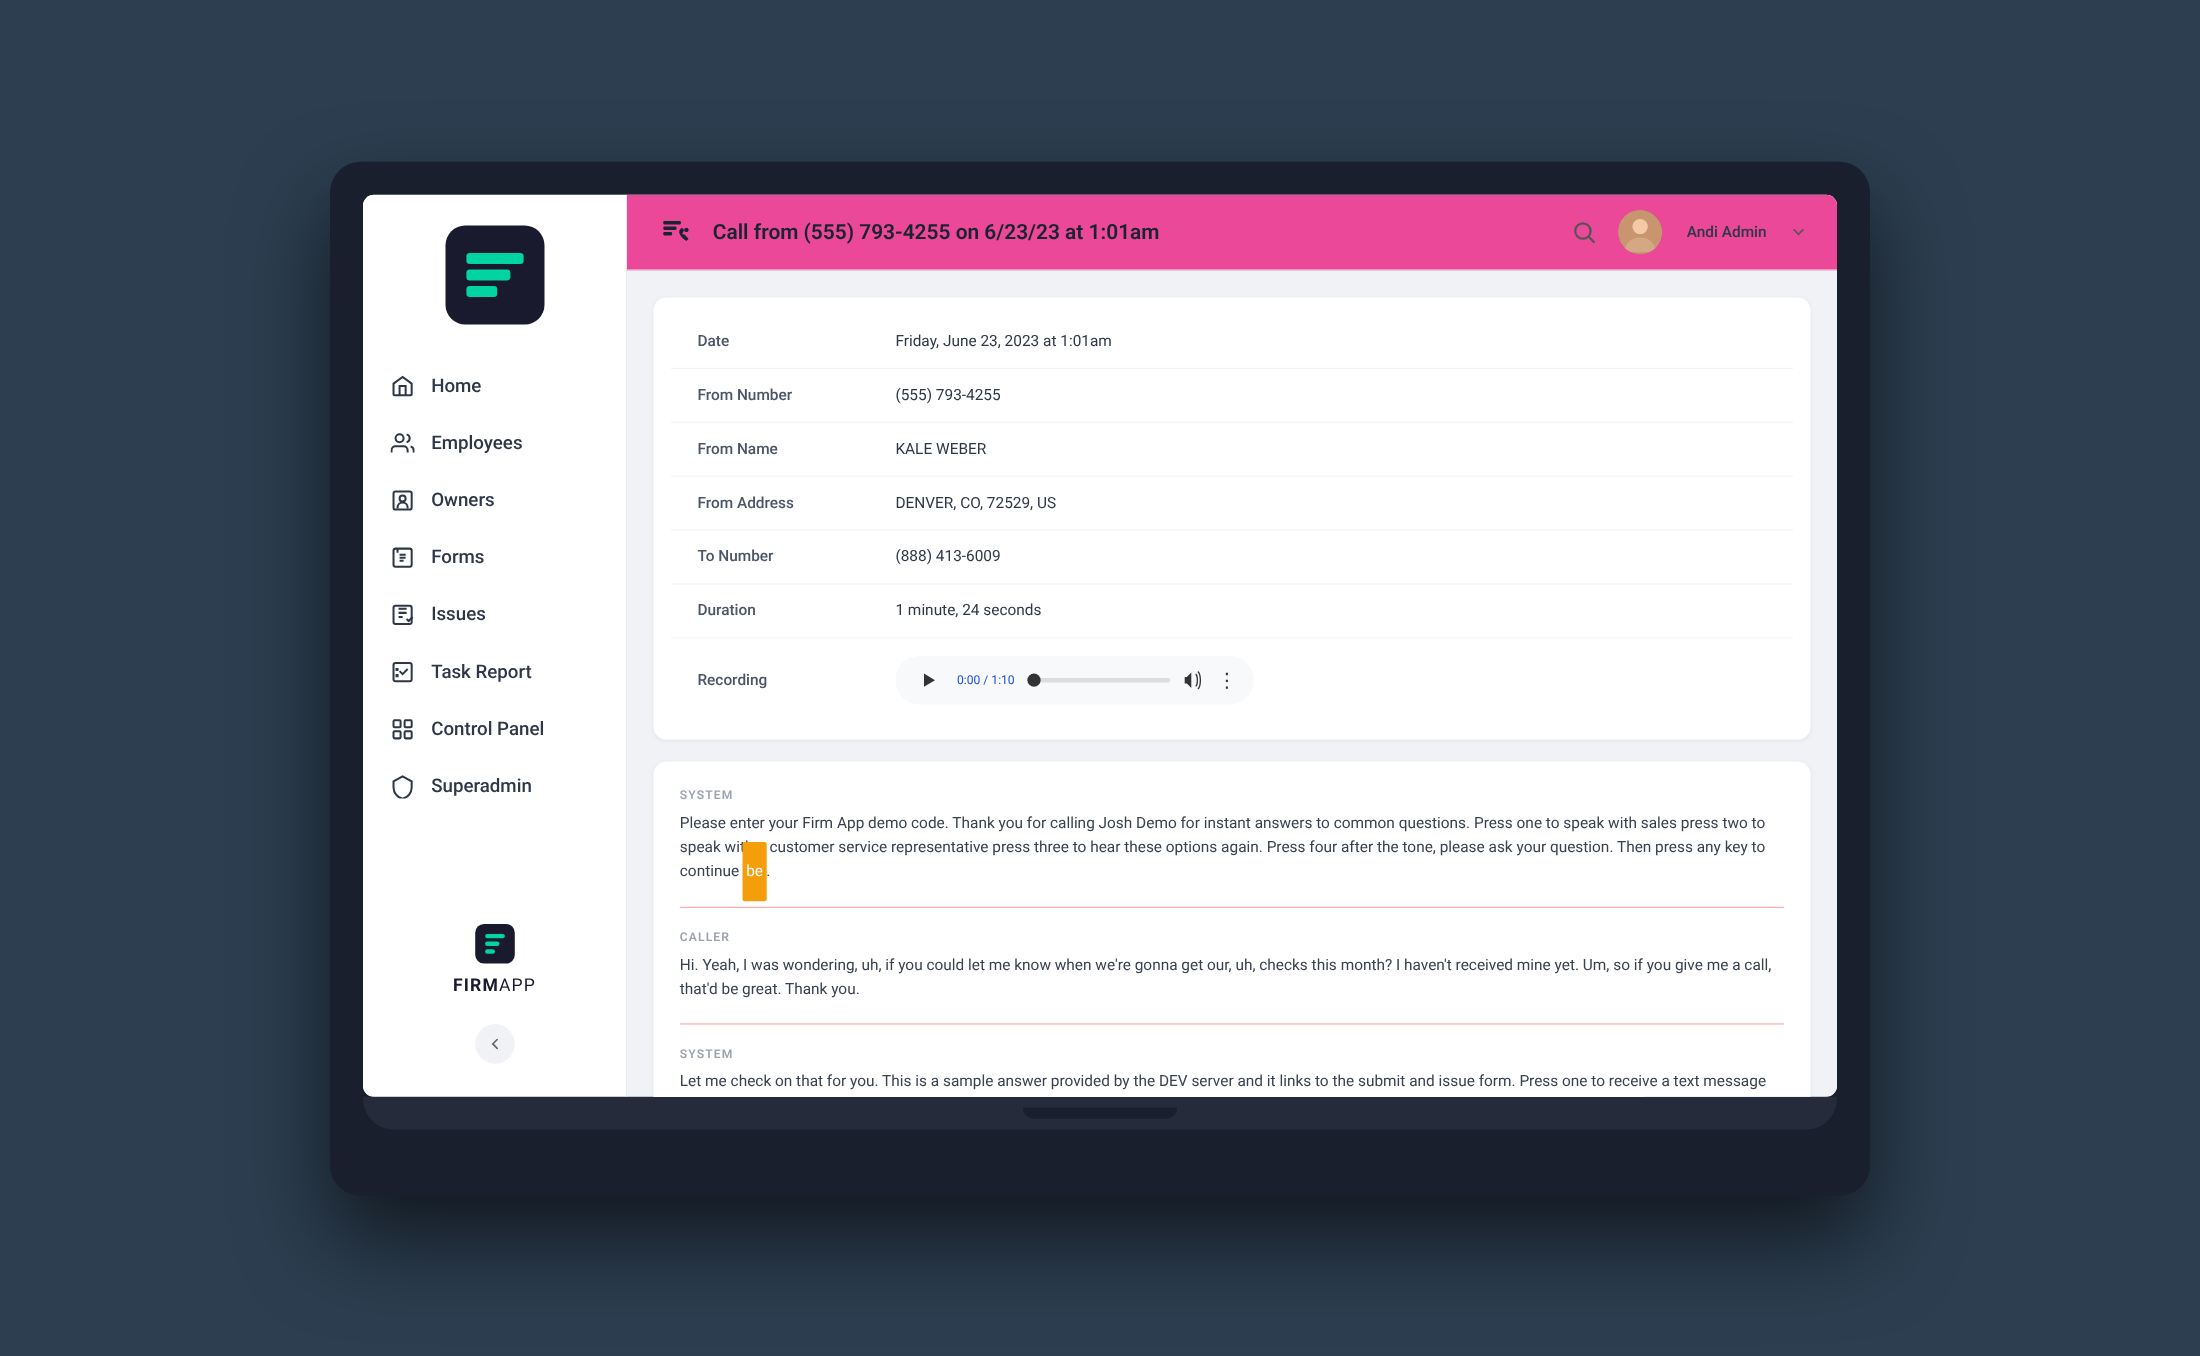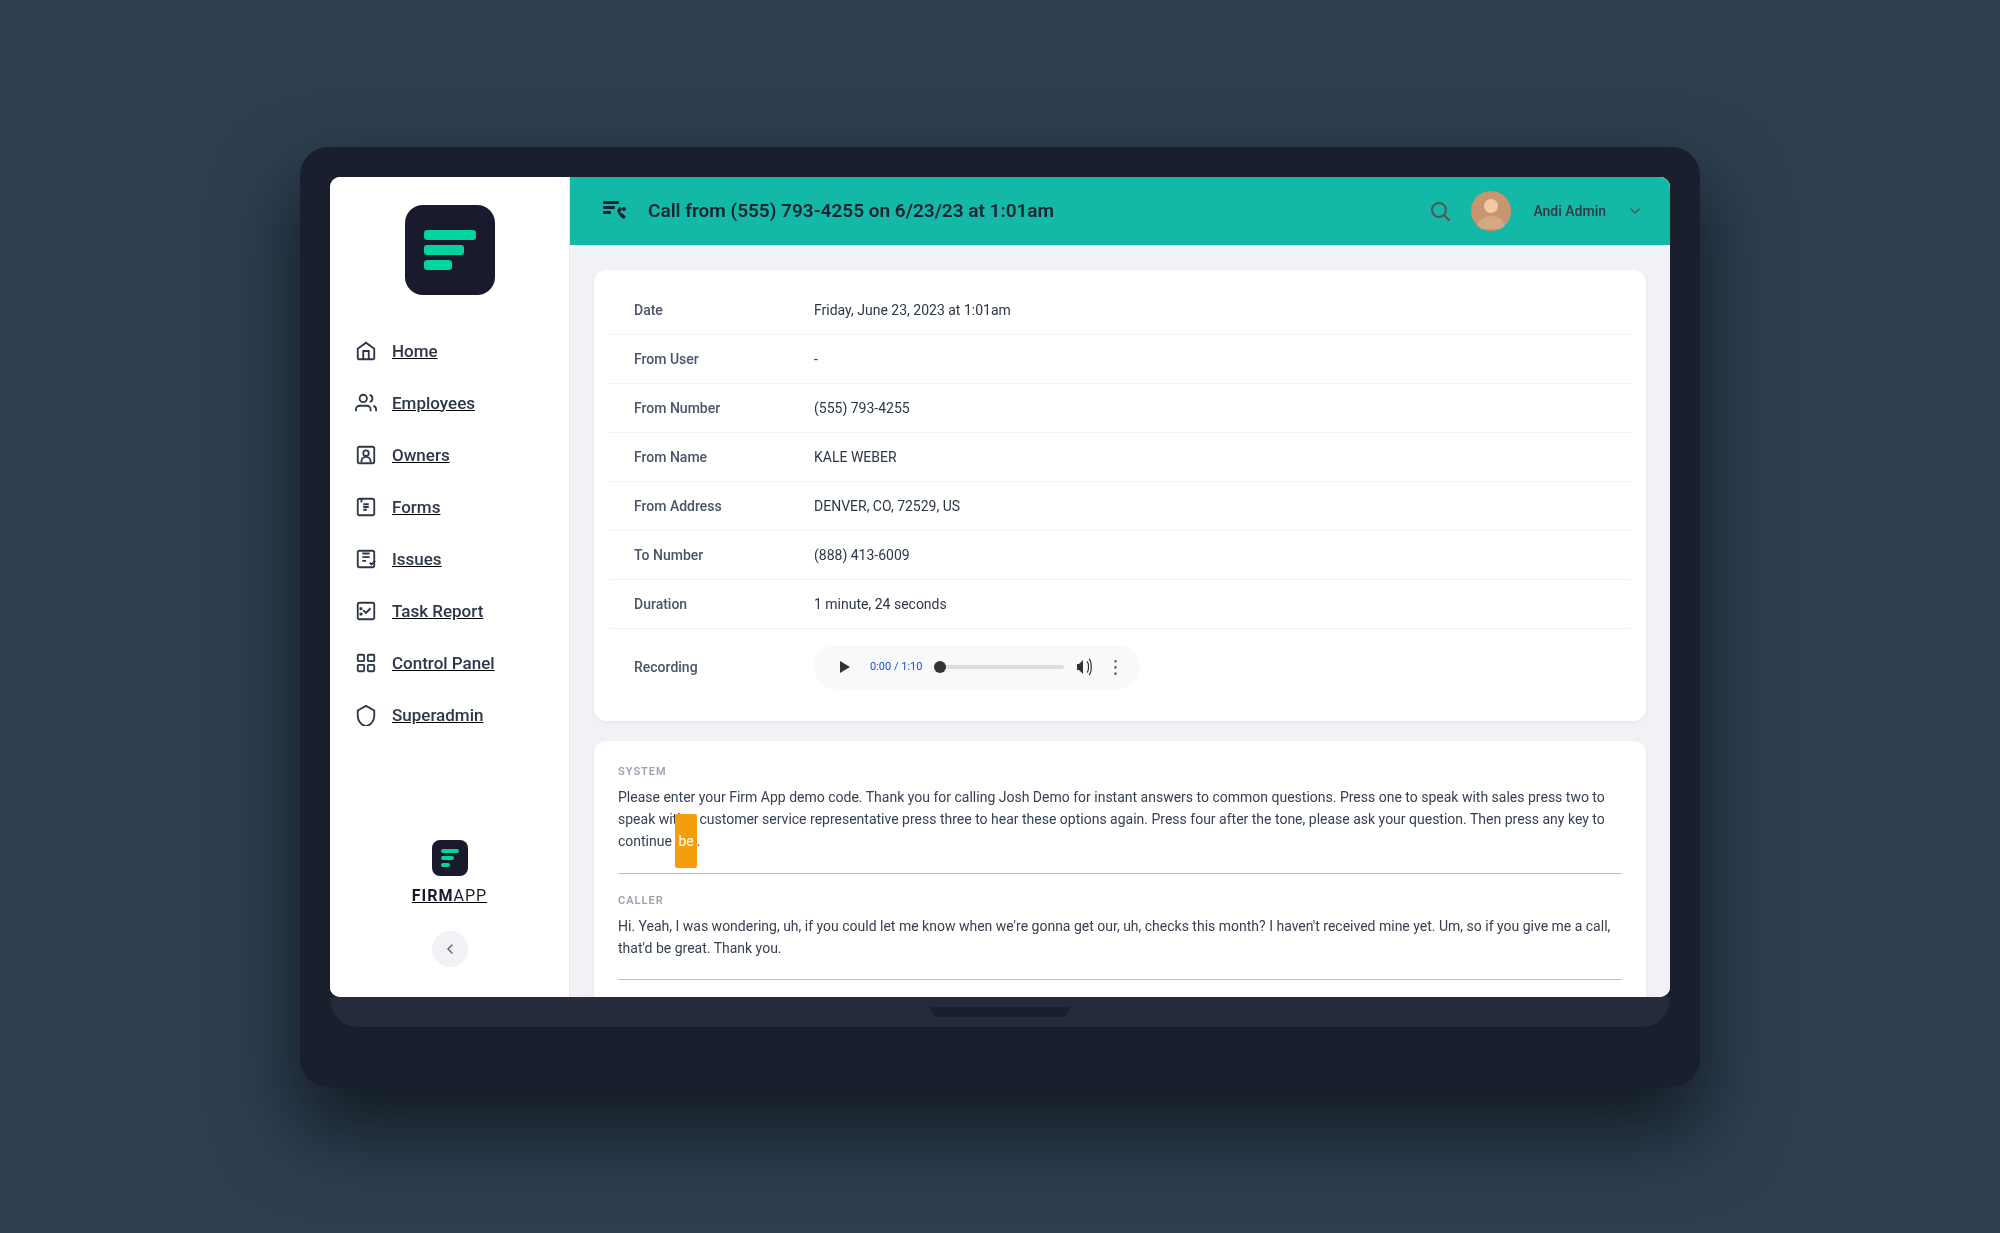"Call from (555) 793-4255 on" .header { background: #14b8a6 -> #ec4899 }
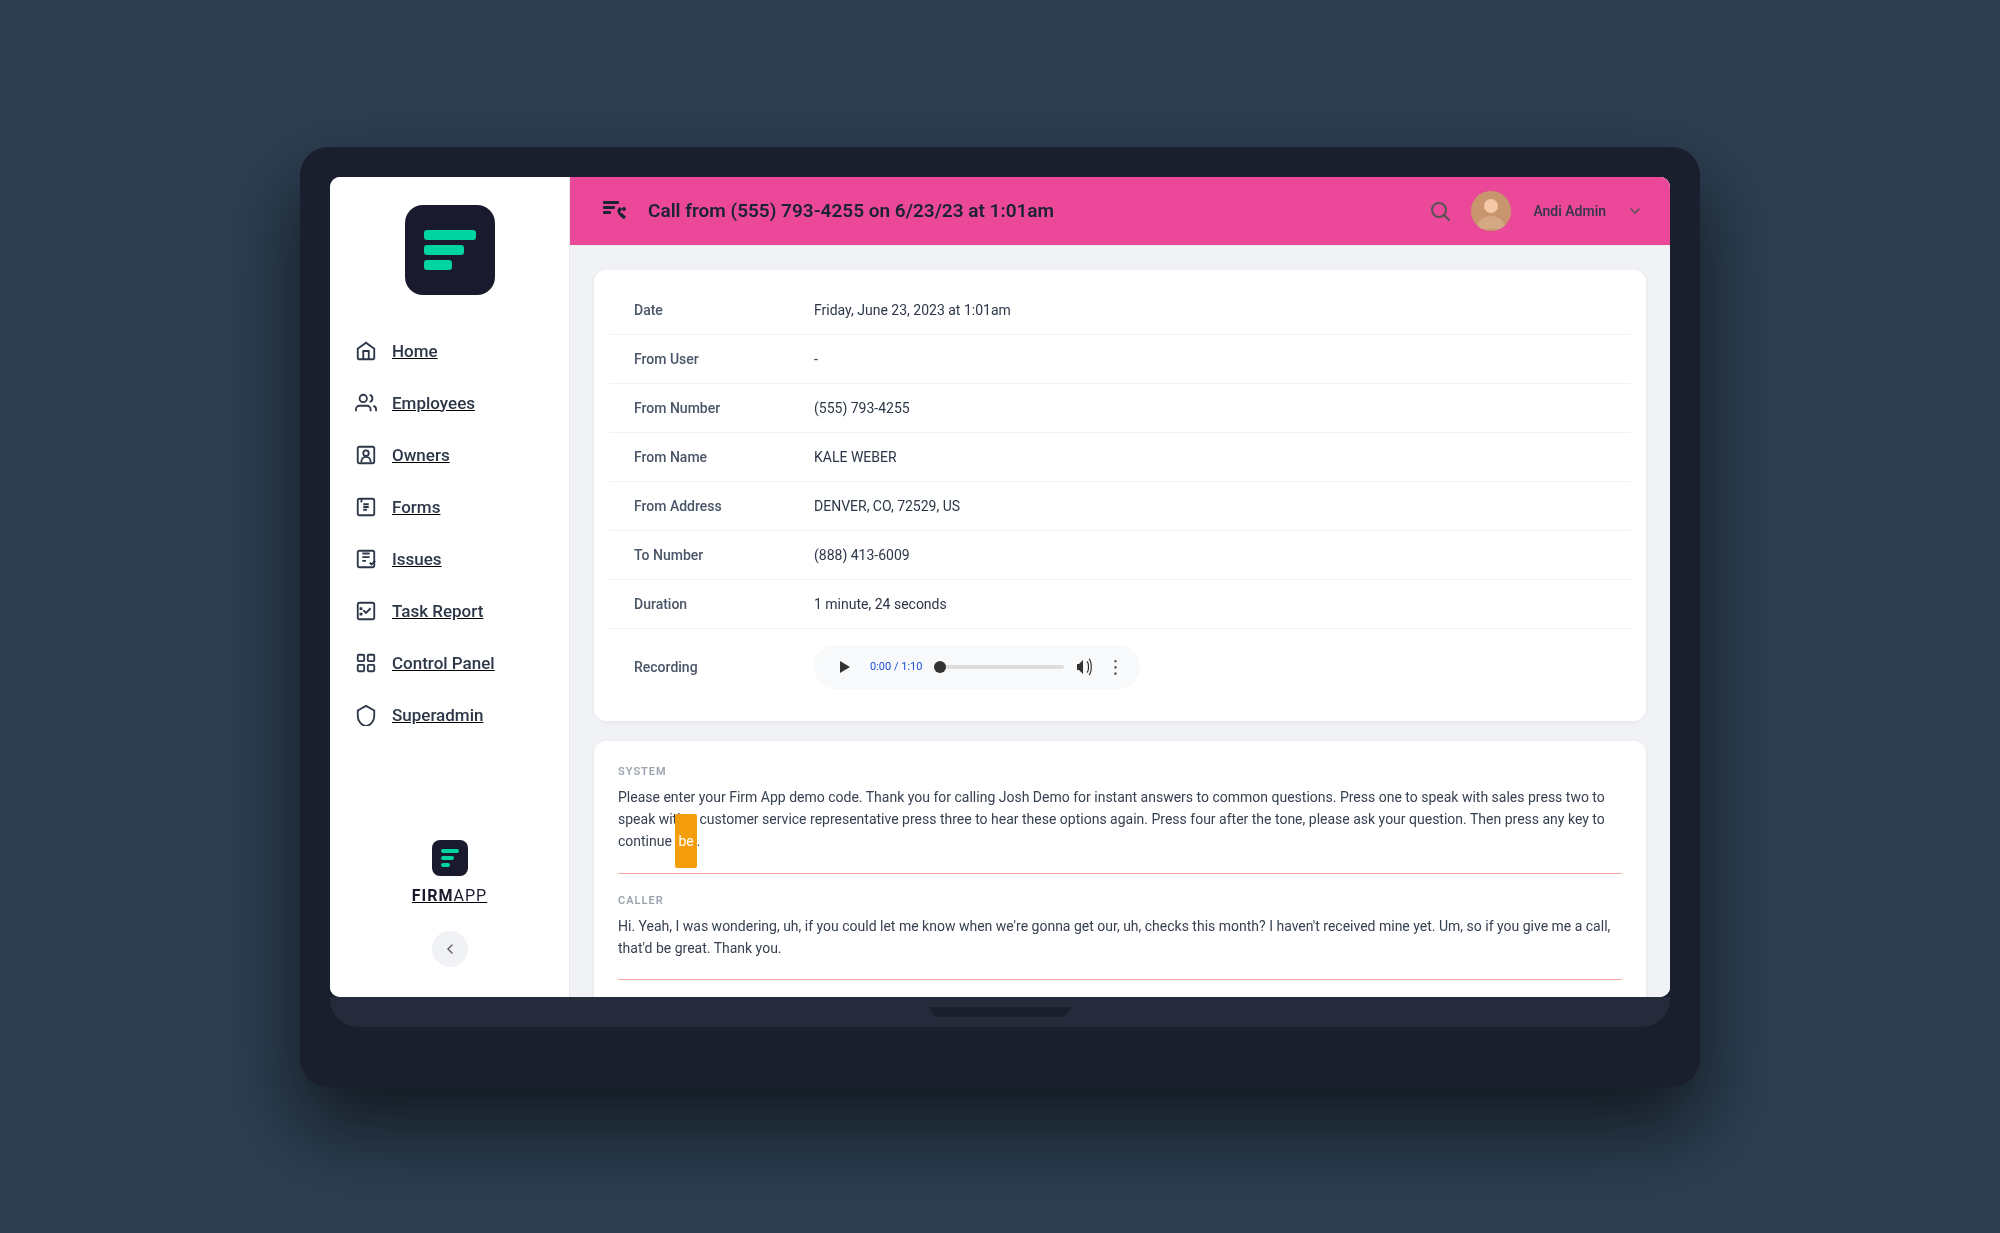"Home" .sidebar { text-decoration: underline -> none }
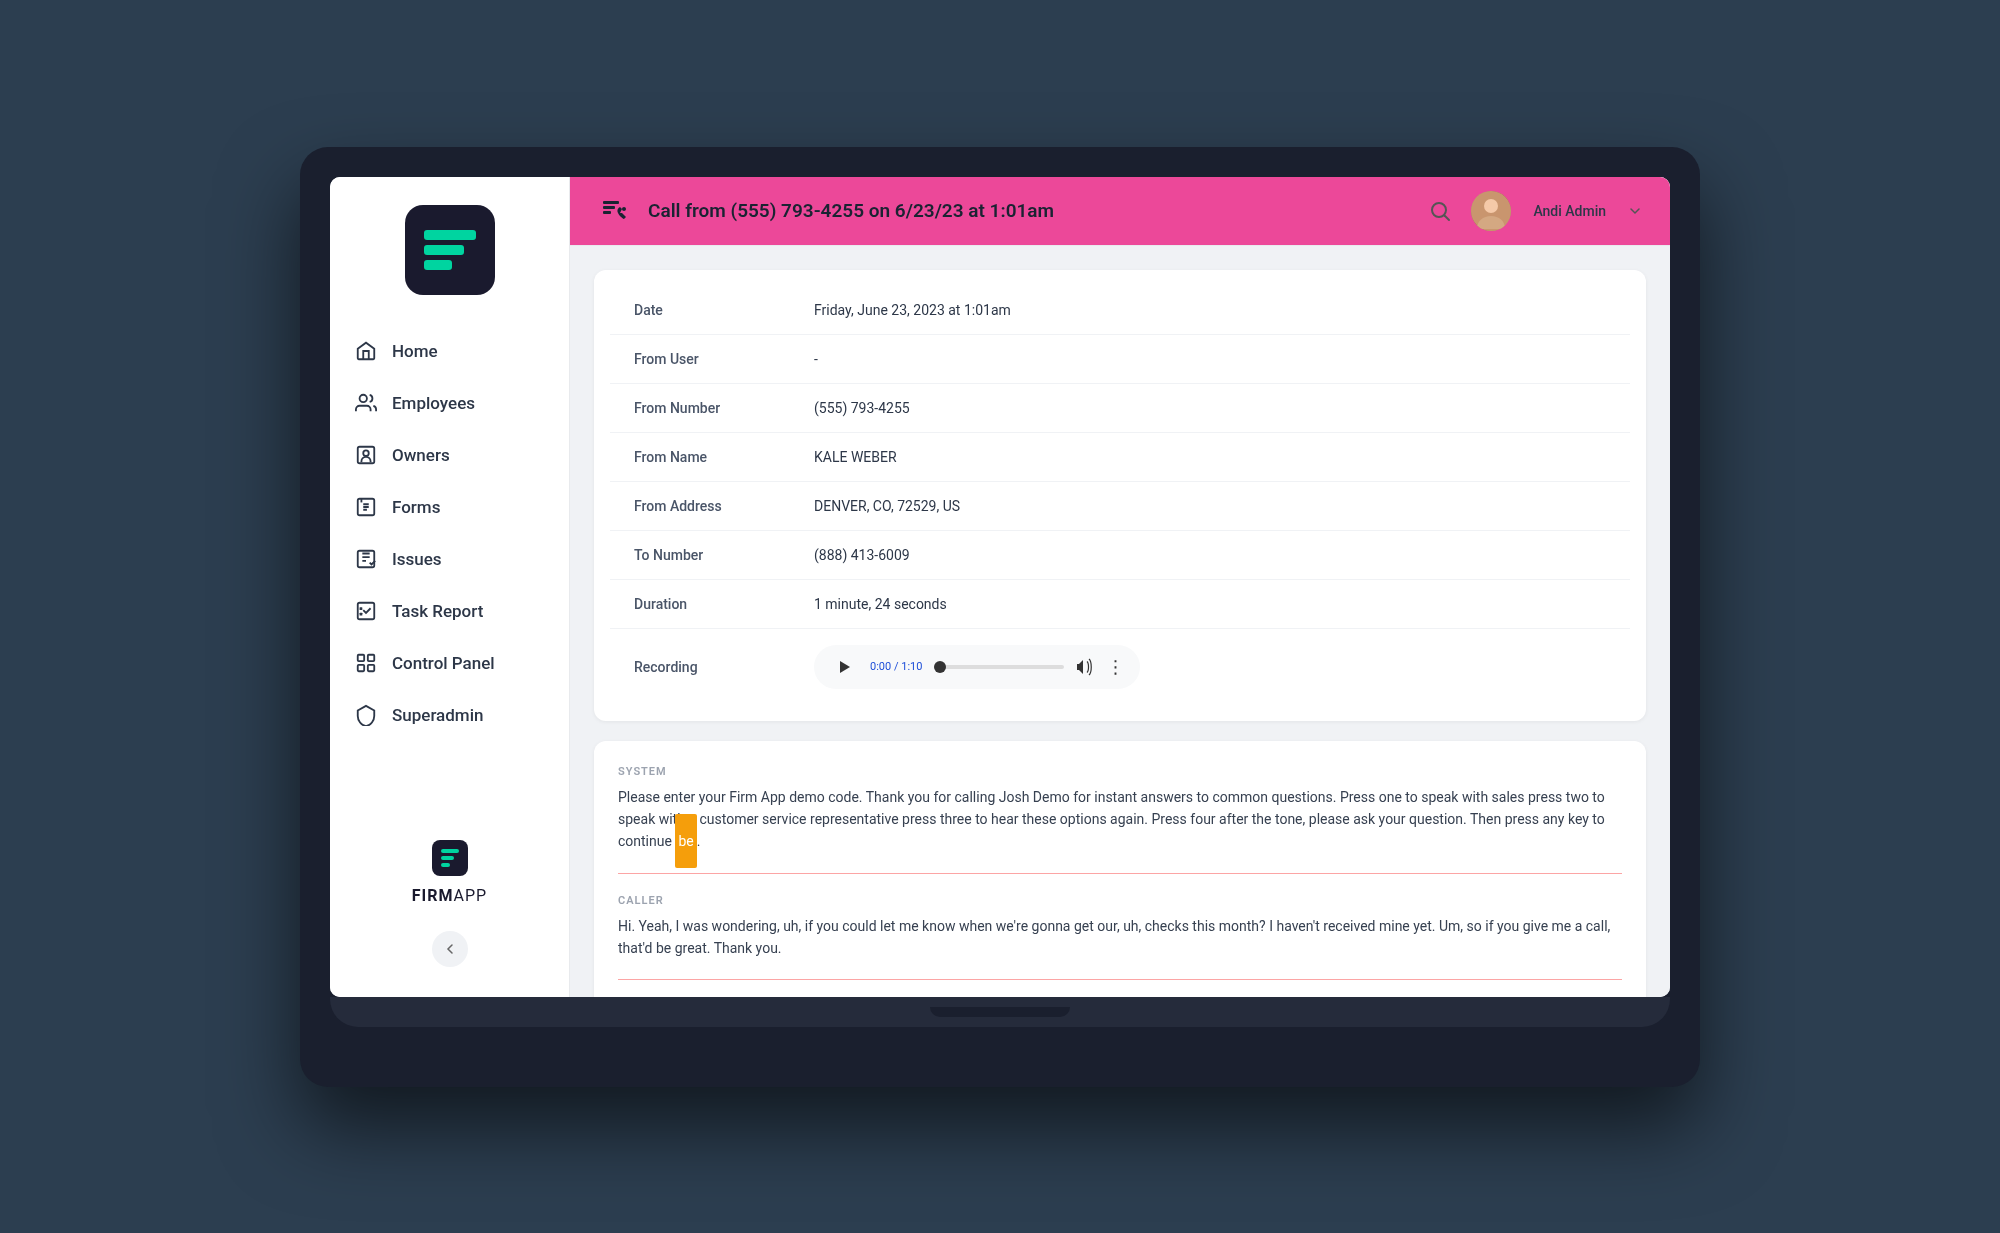"From User" tr { html: <tr> <td>From User</td> <td>-</td> </tr> -> none }
